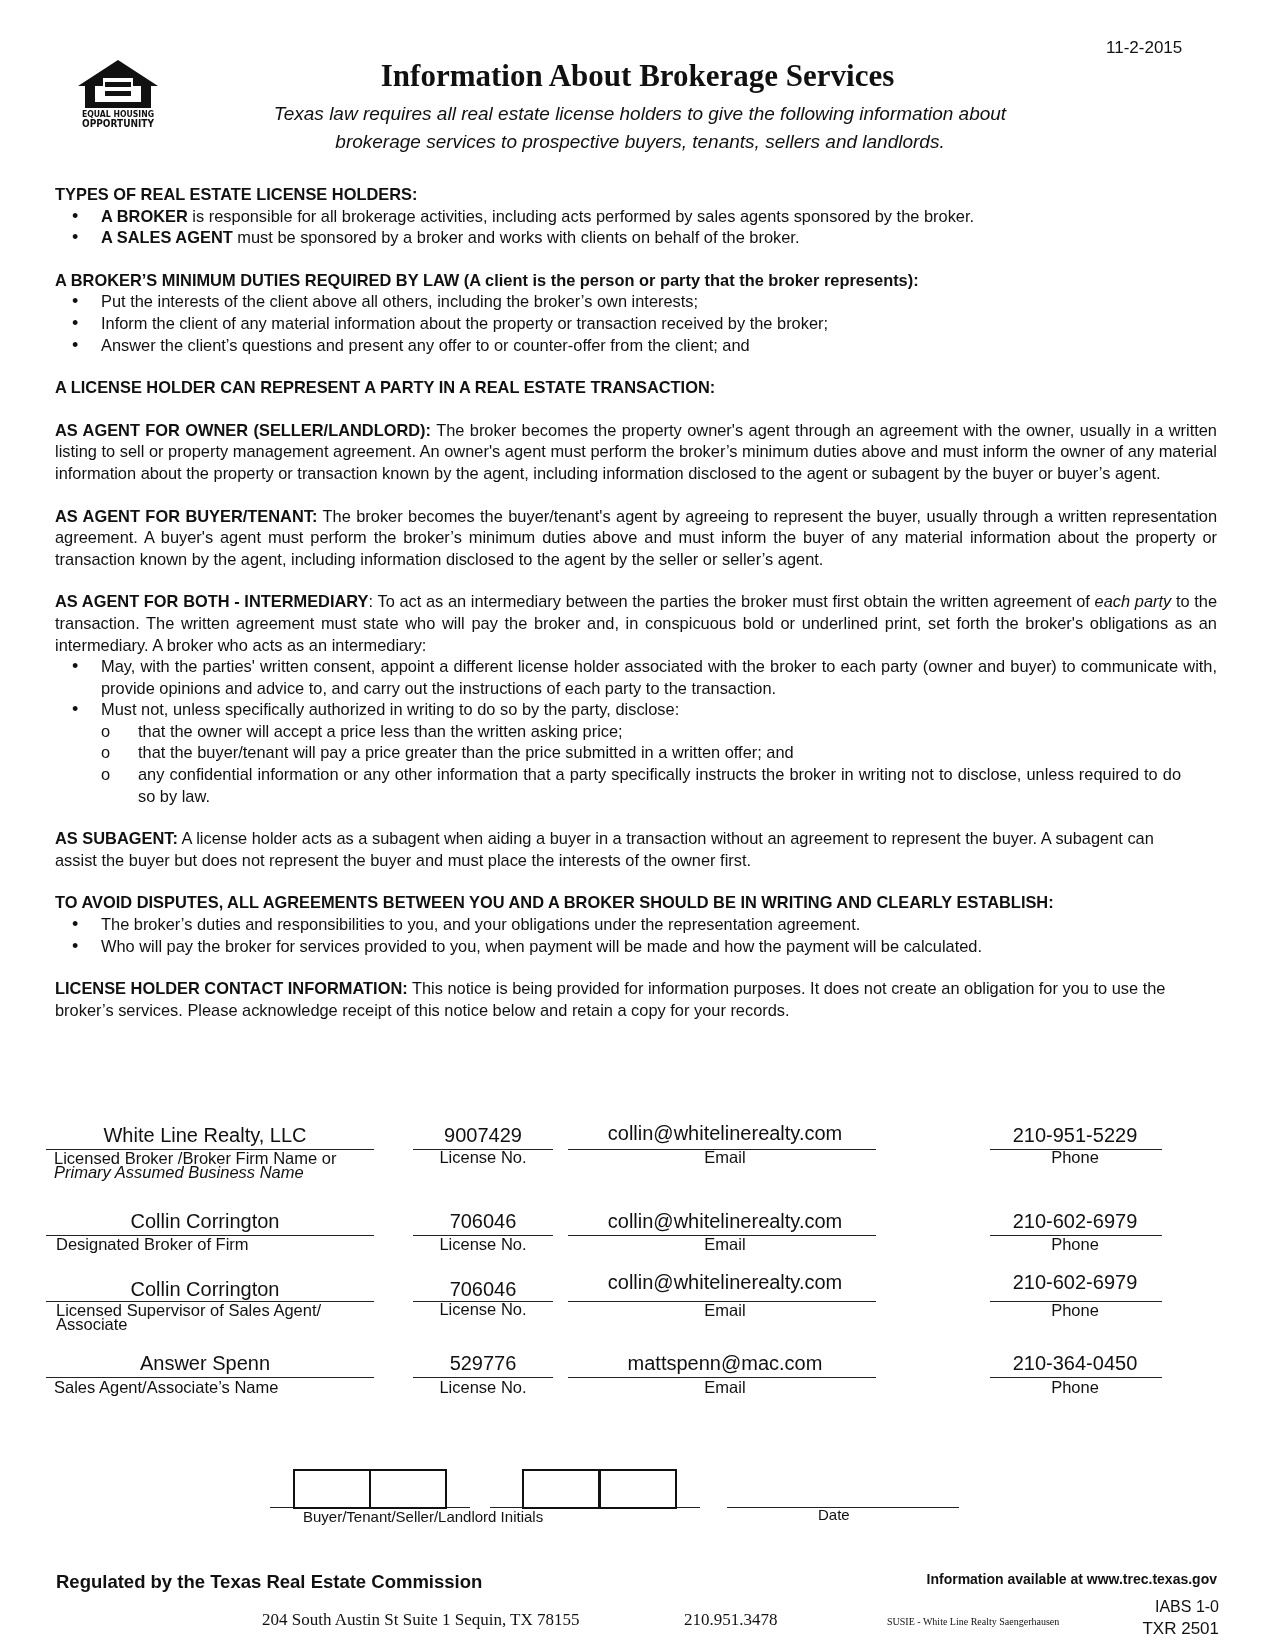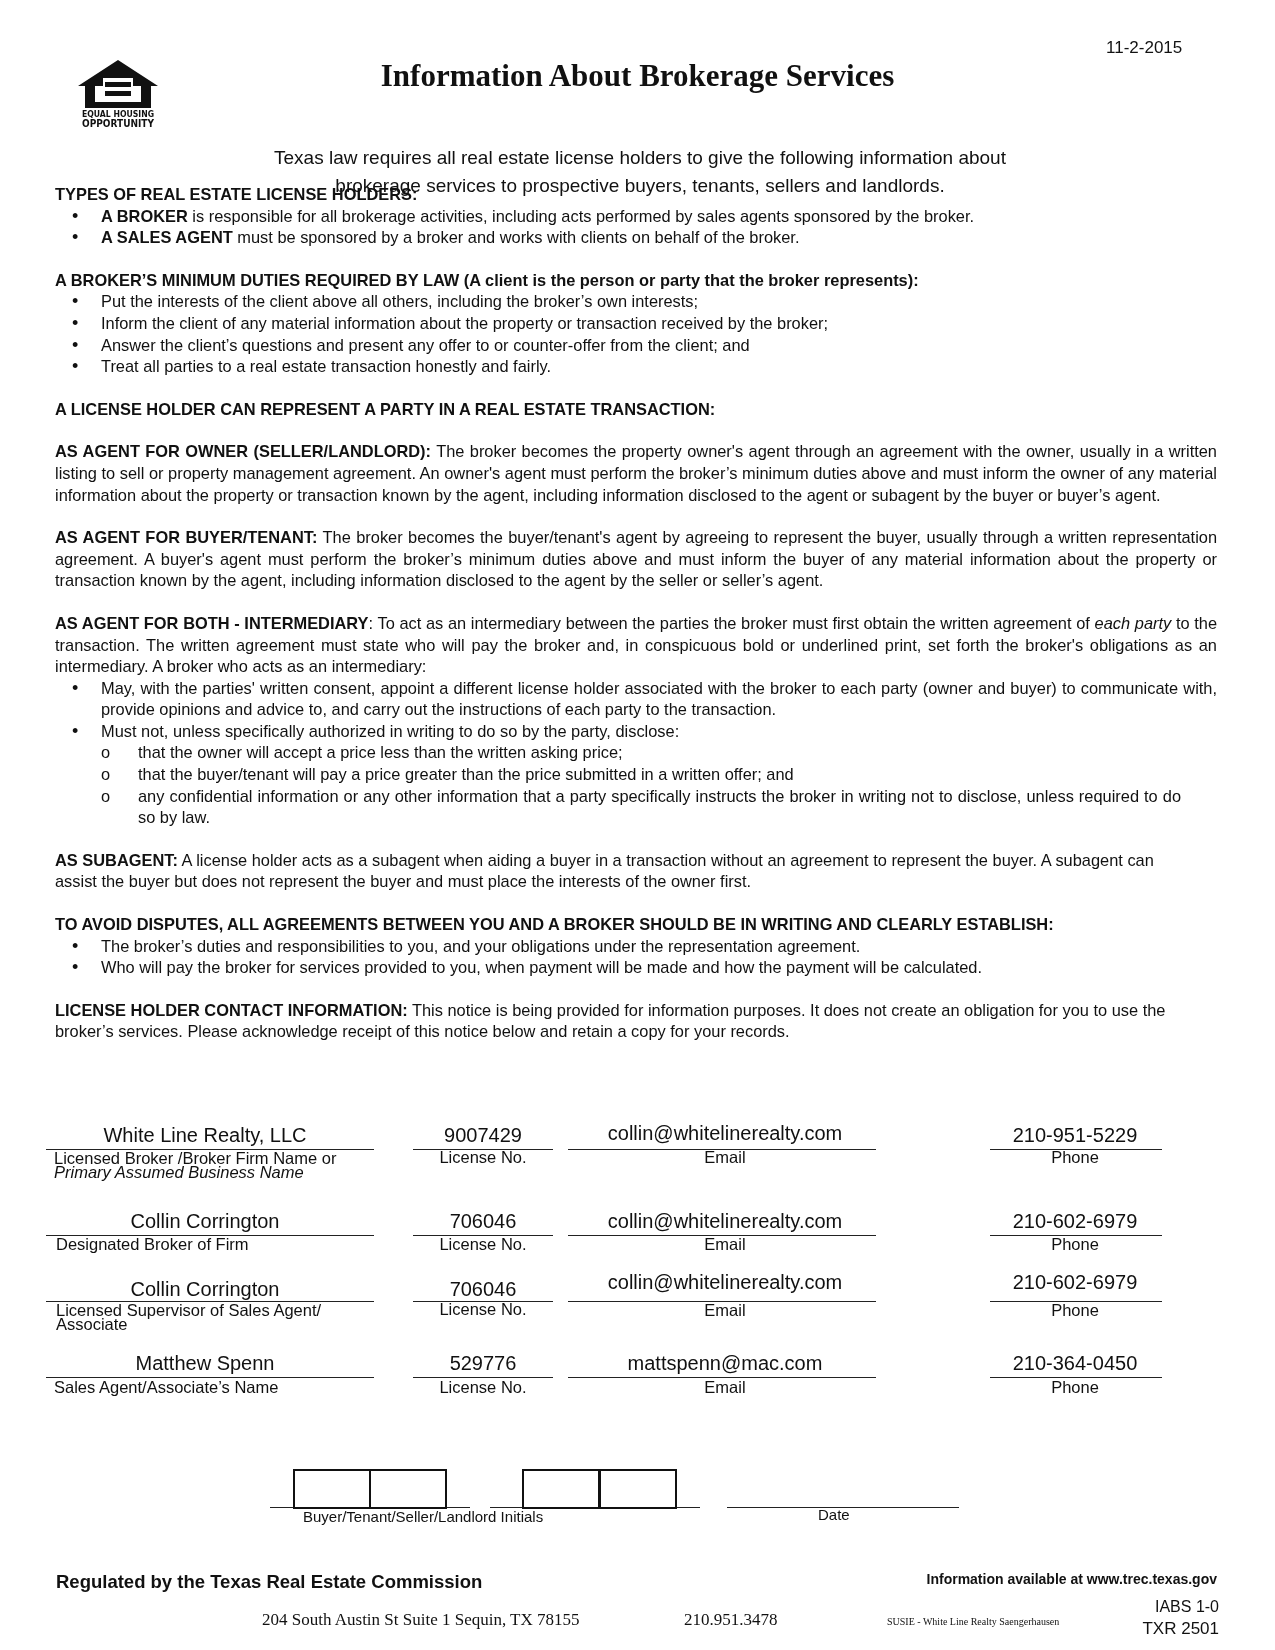"Texas law requires all real" .doc-subtitle { font-style: none -> italic; margin-top: 44px -> none }
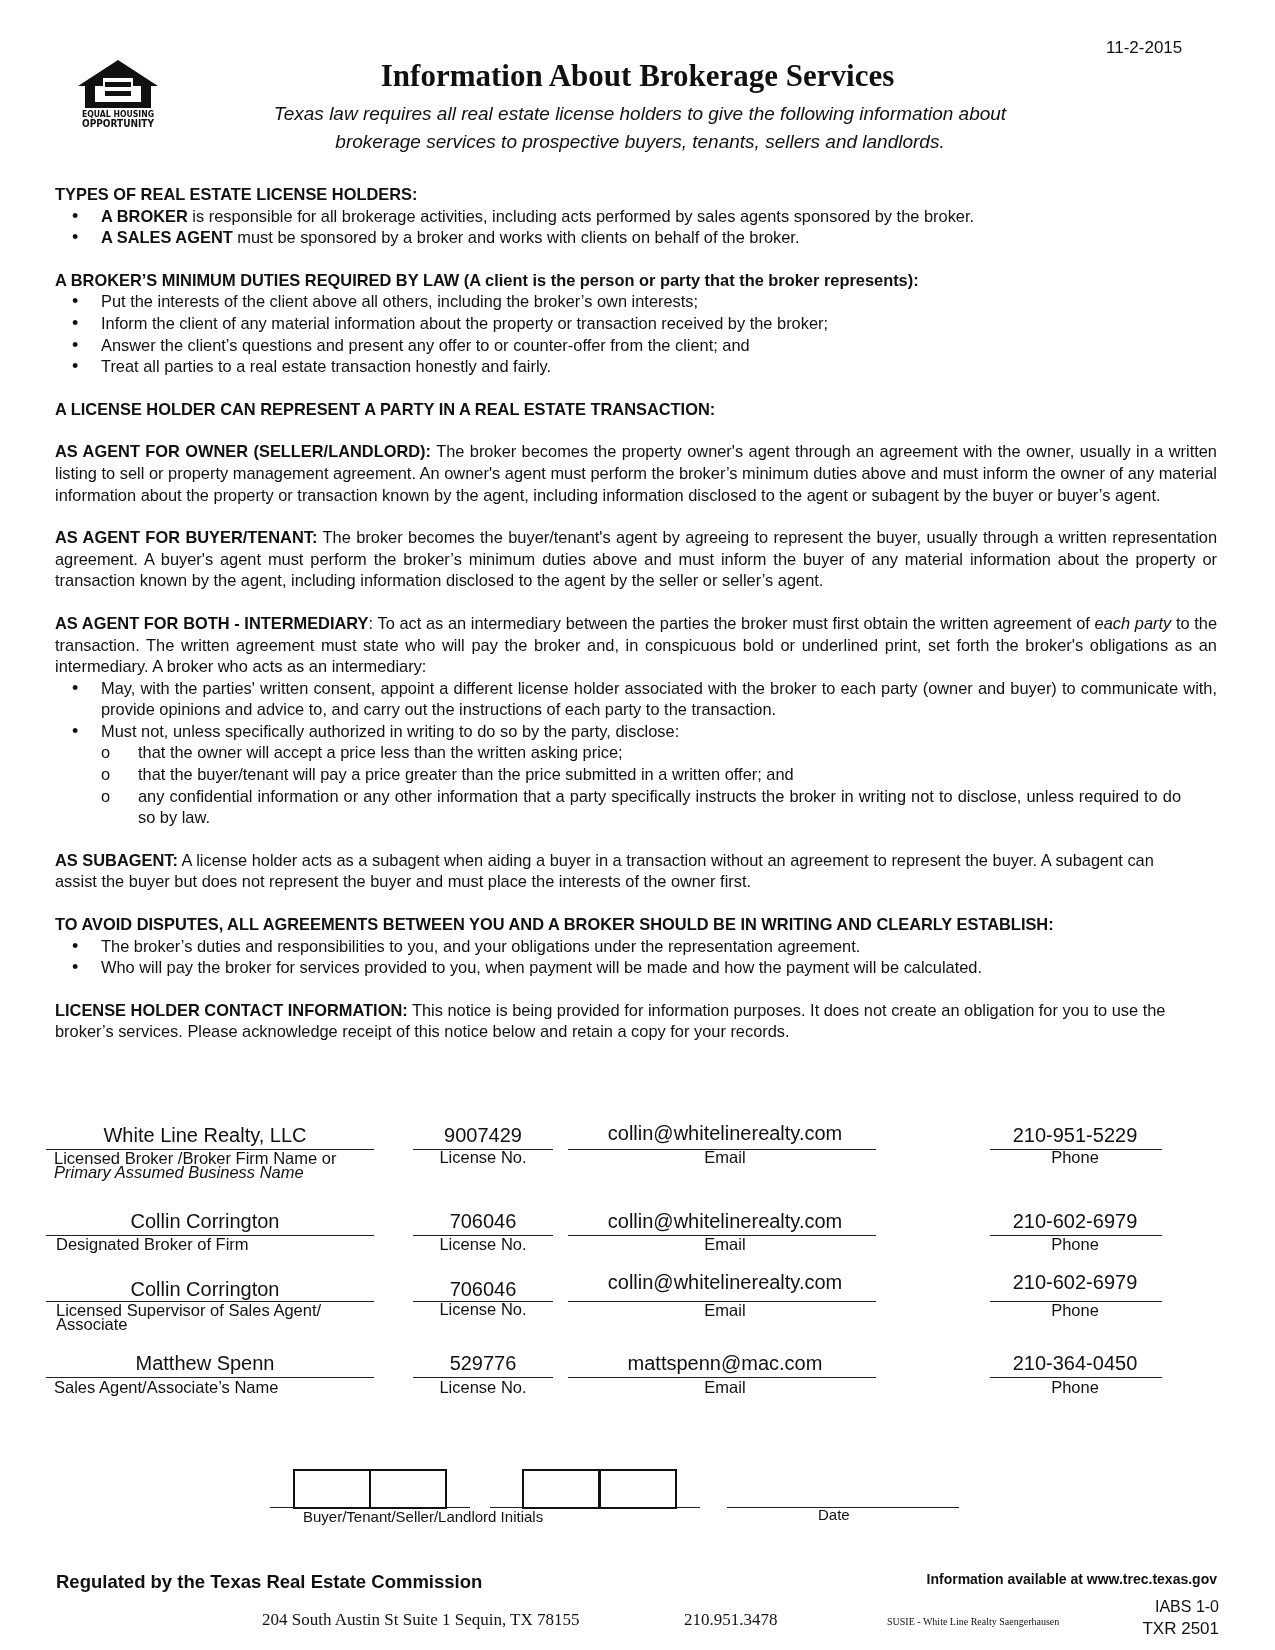"Treat all parties to a" li { html: <li>Treat all parties to a real estate transaction honestly and fairly.</li> -> none }
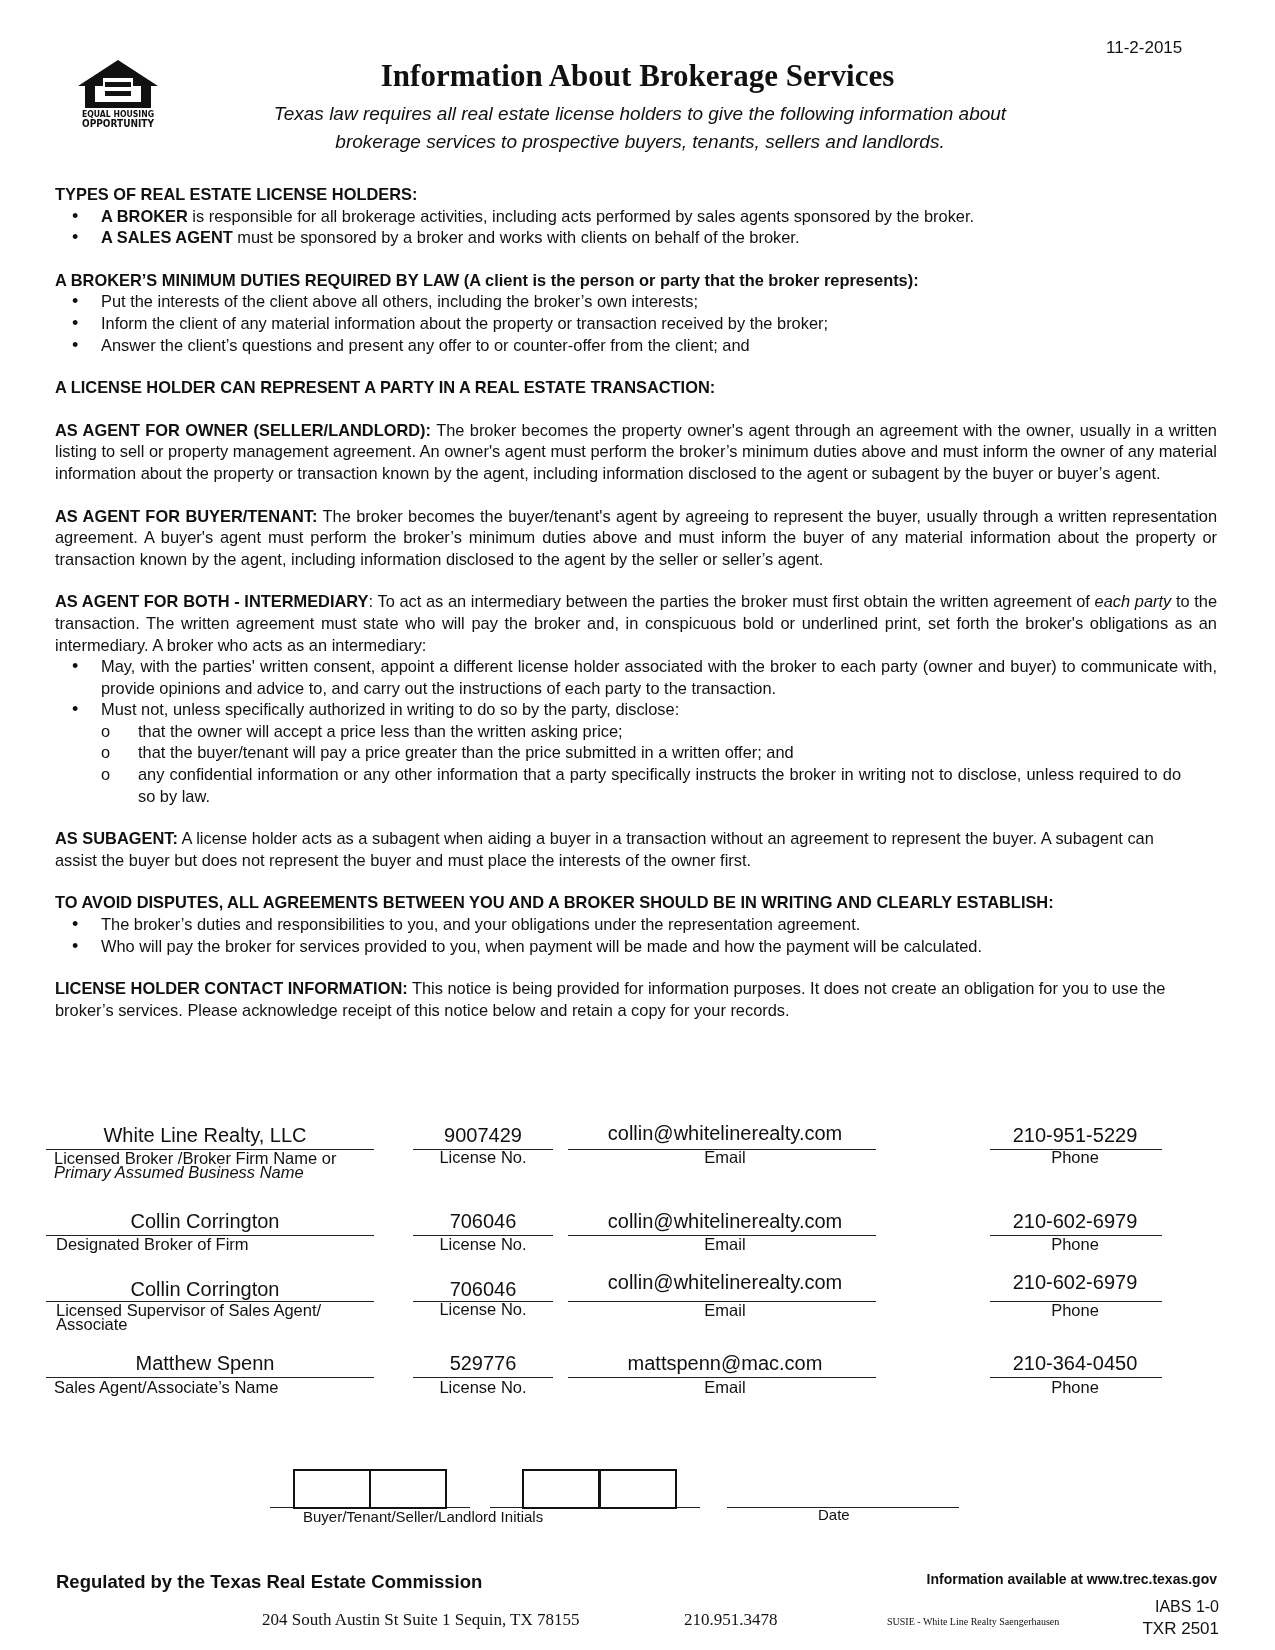"Matthew Spenn" div.fv { text: Matthew -> Answer }
